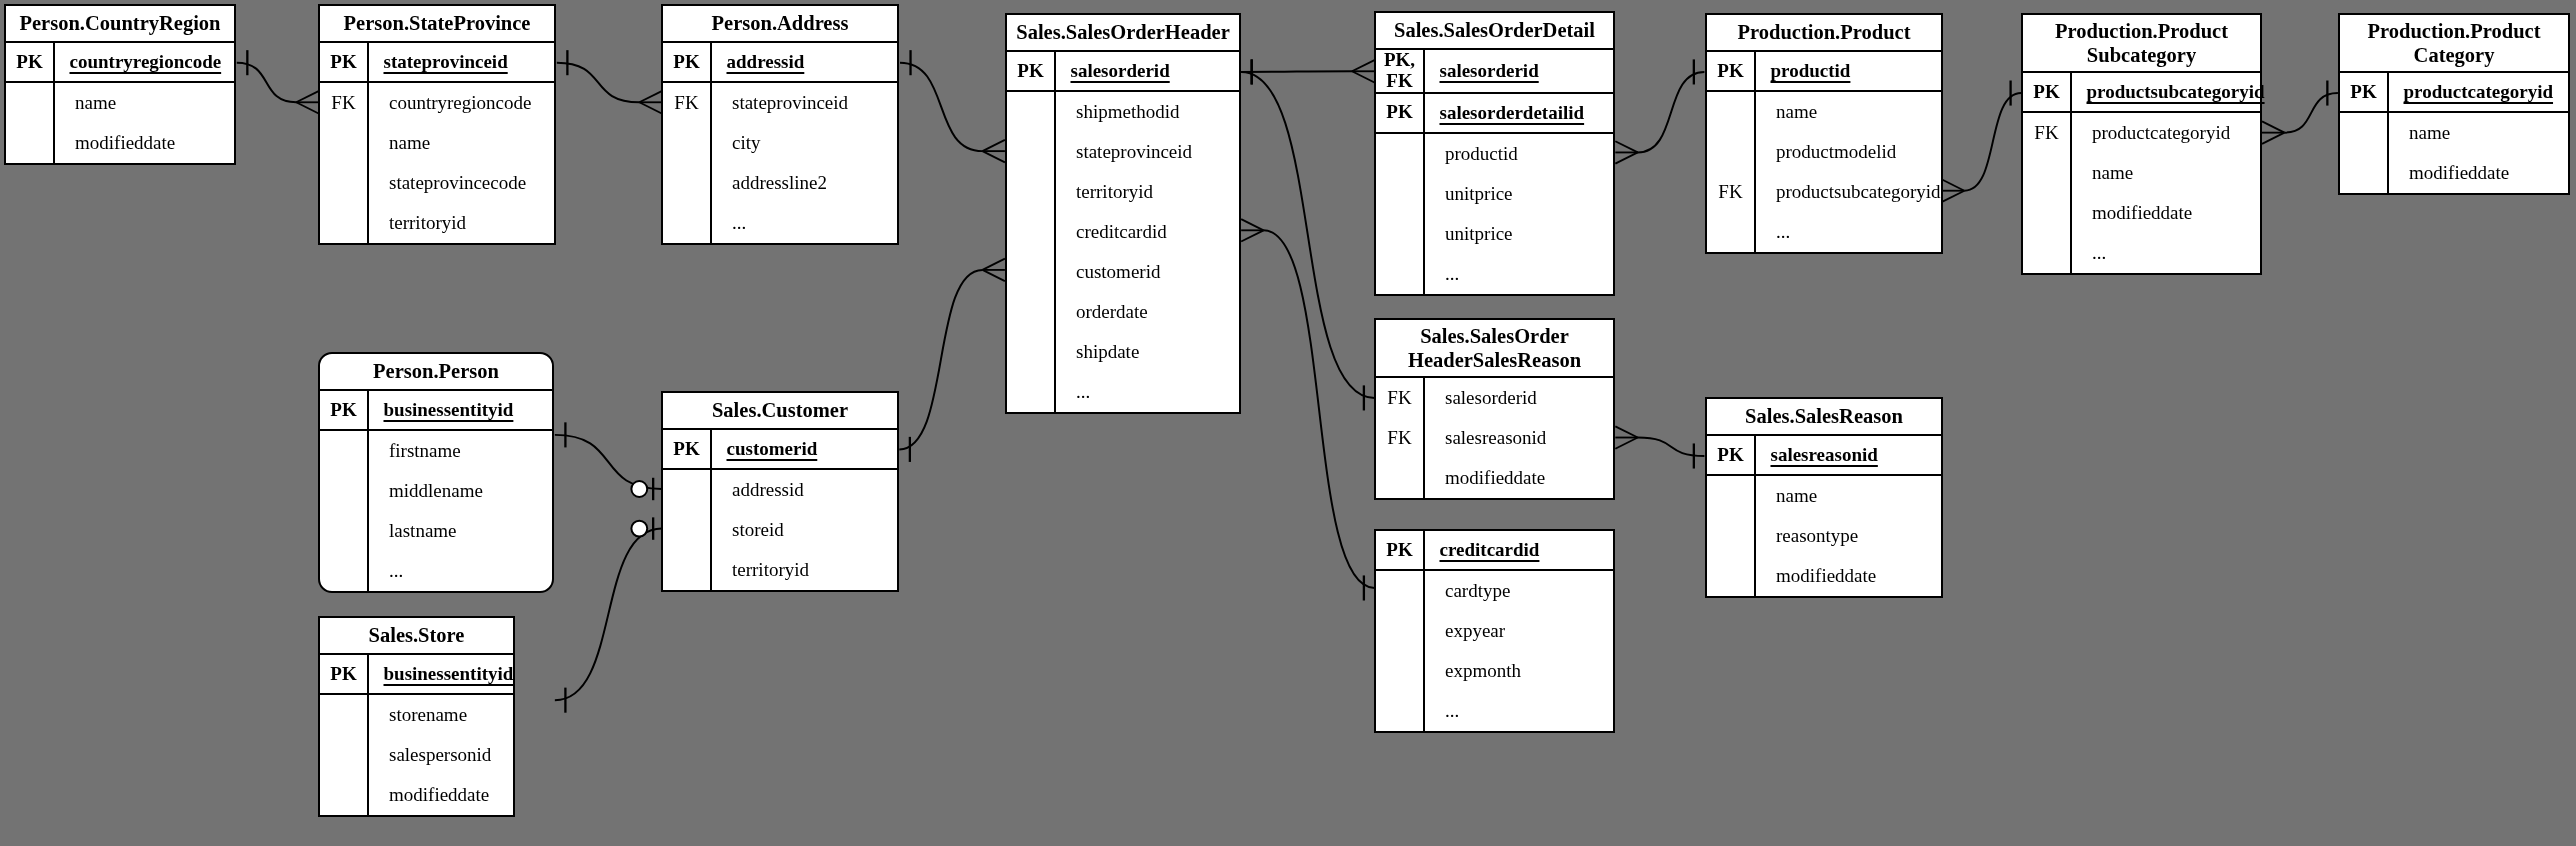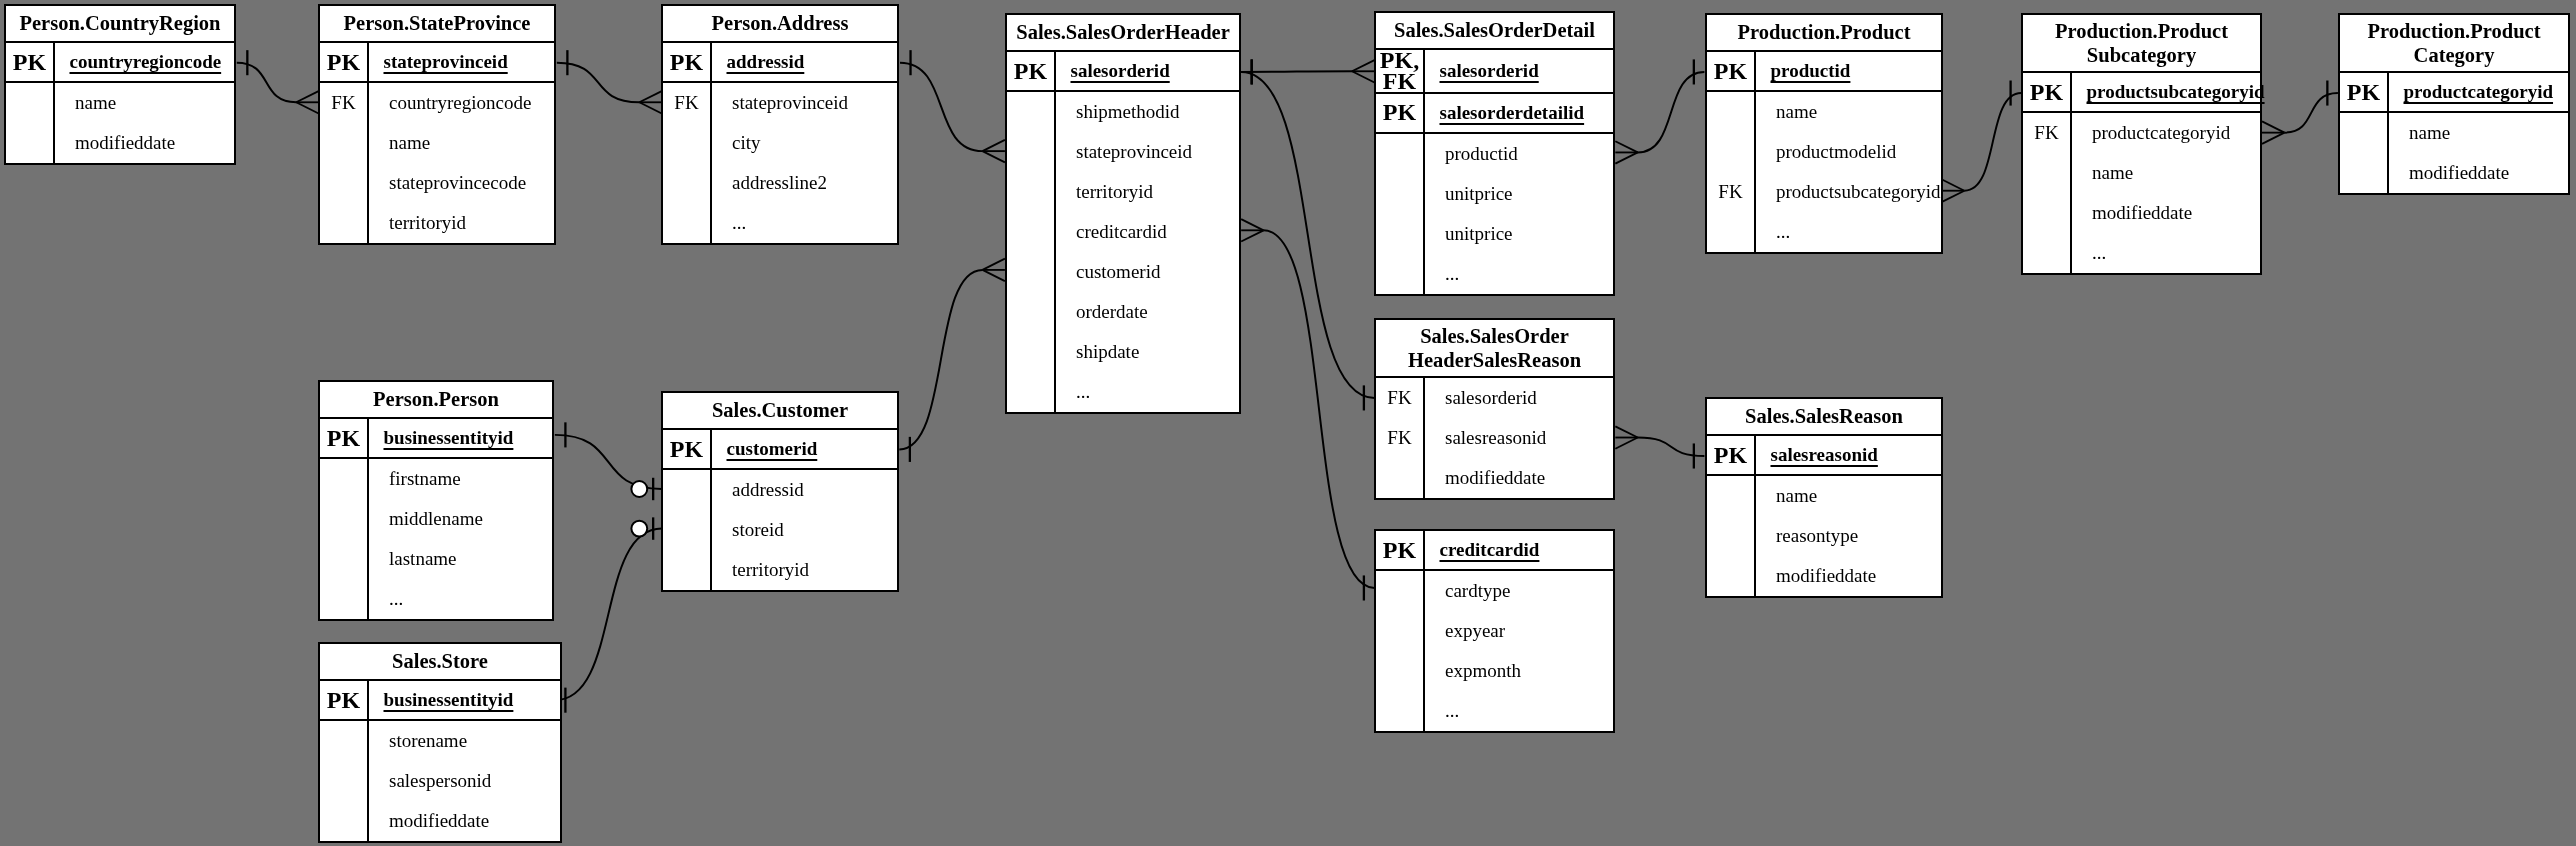"PK" .t-key { font-size: 24px -> 19px }
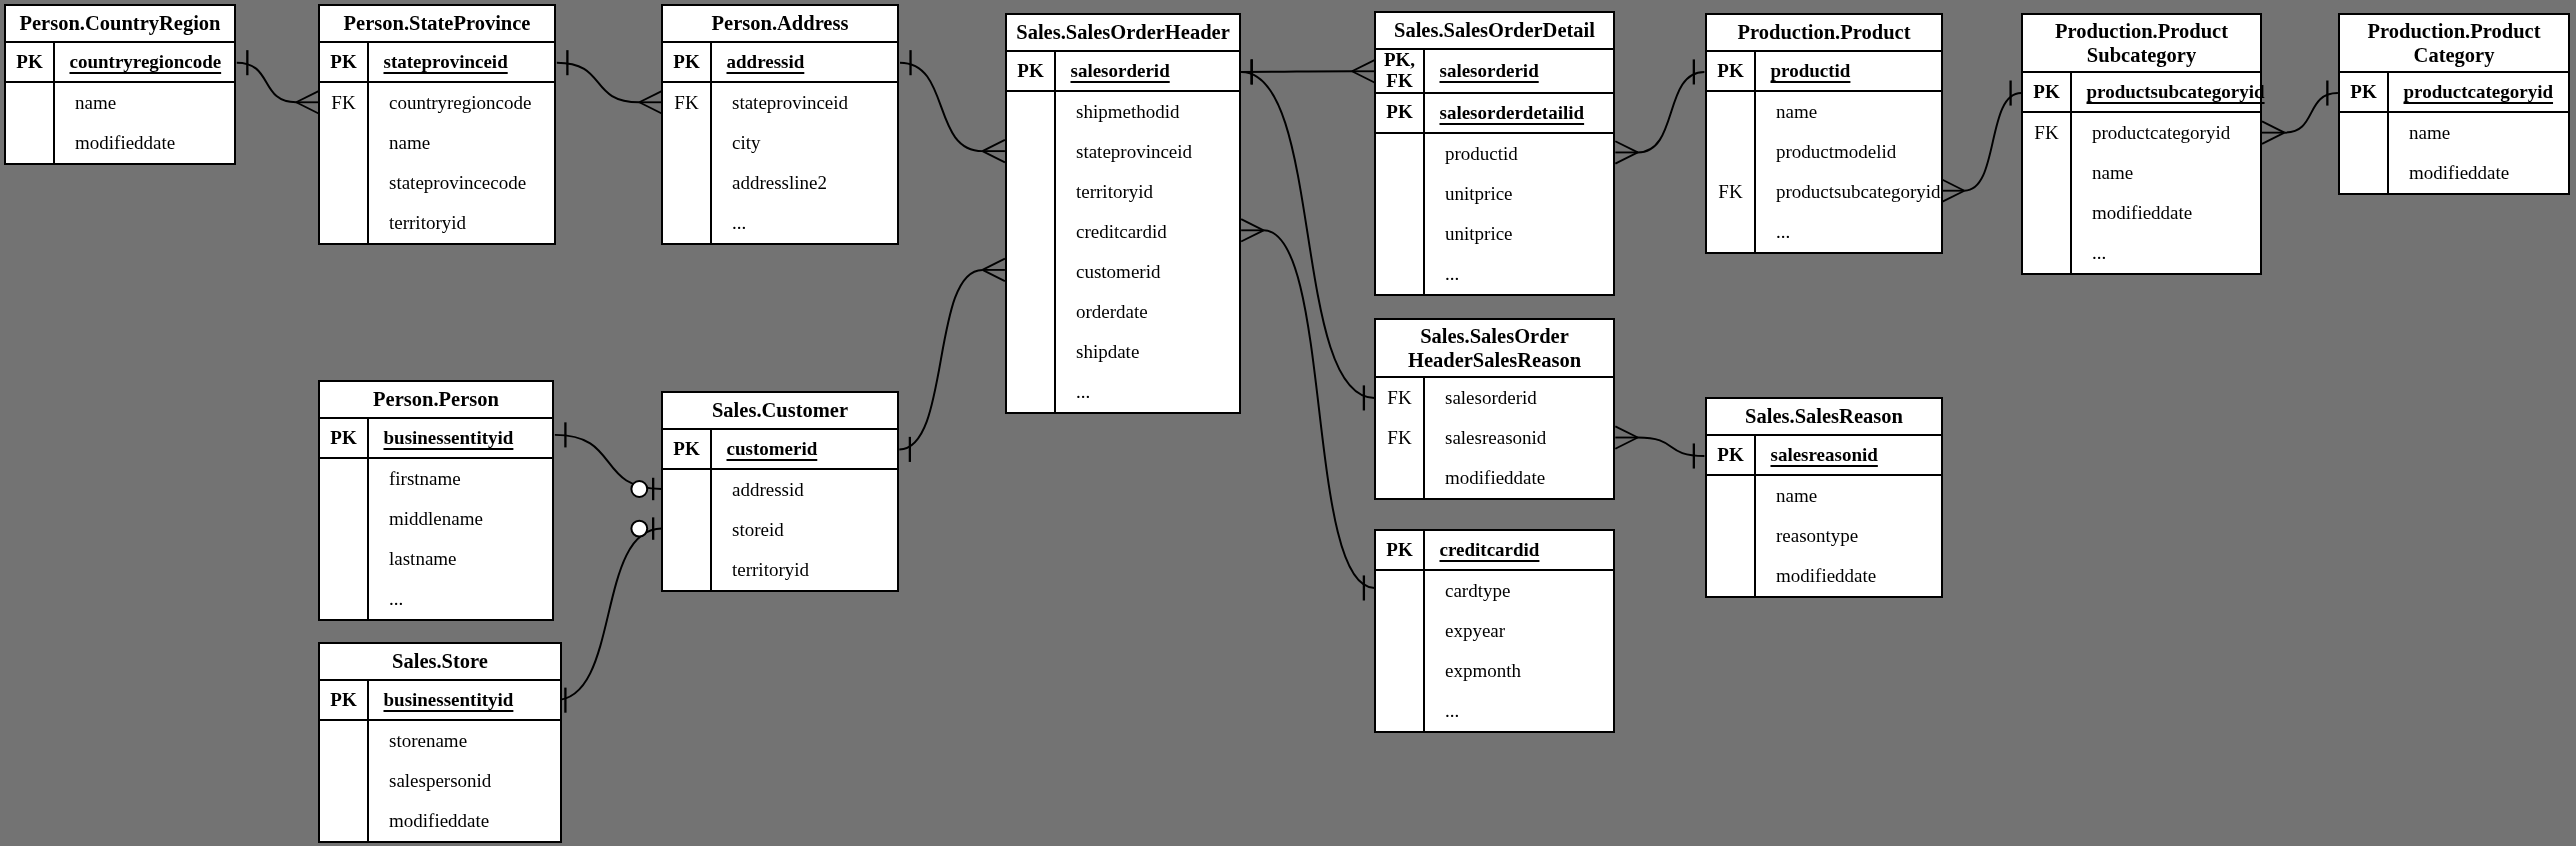"Person.Person" div.erd-table { border-radius: none -> 14px; top: 380px -> 352px }
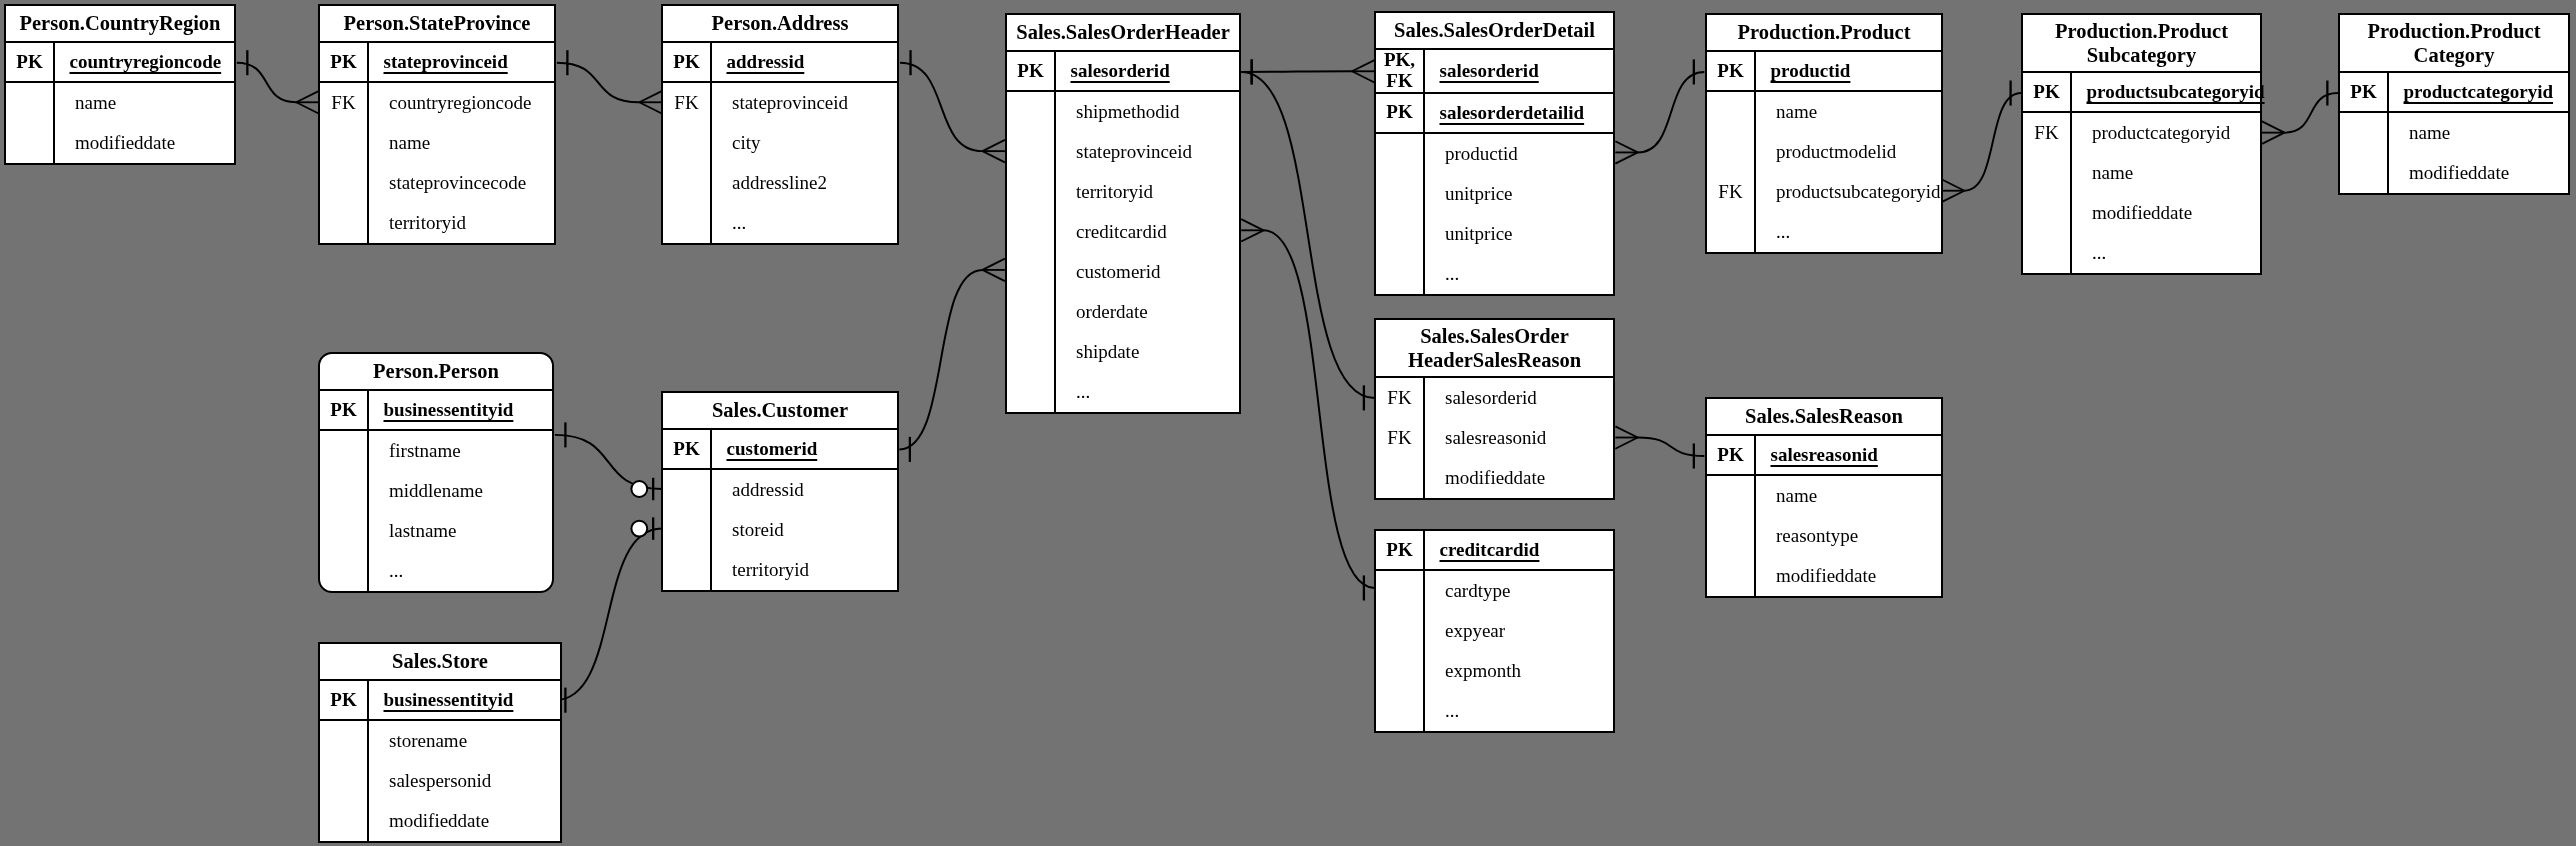"Sales.Store" div.erd-table { top: 642px -> 616px; width: 244px -> 197px }
